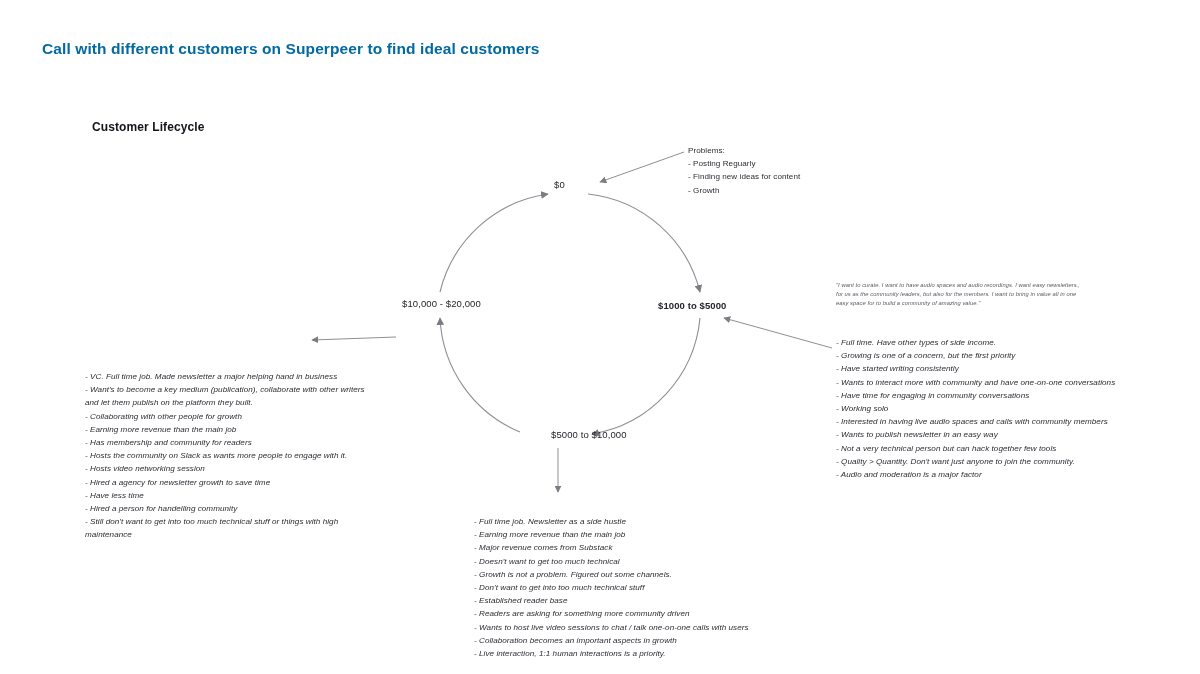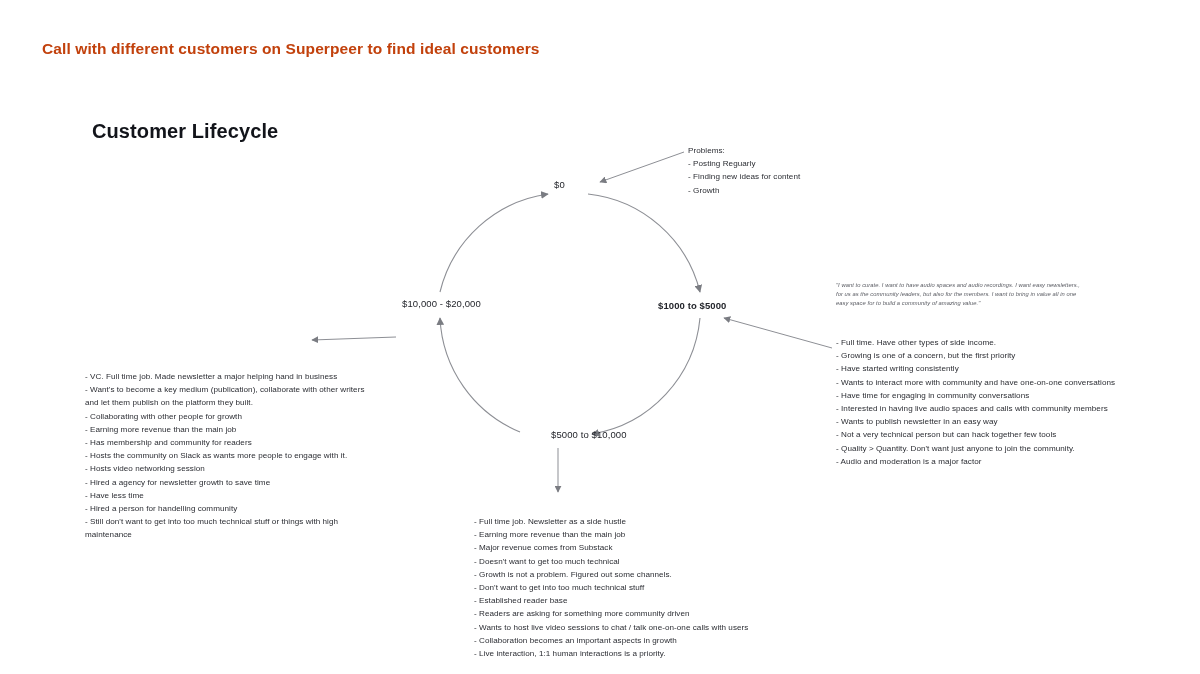"Call with different customers on" .slide-title { color: #c2410c -> #0369a1 }
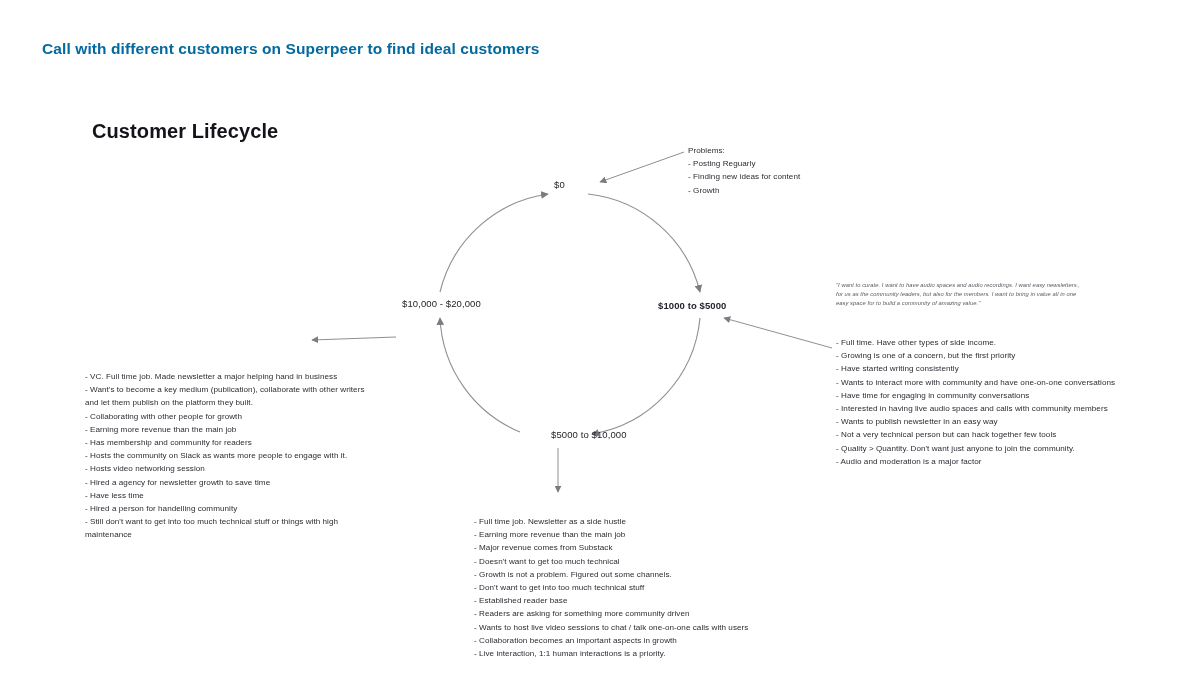"Customer Lifecycle" .section-title { font-size: 20px -> 12px }
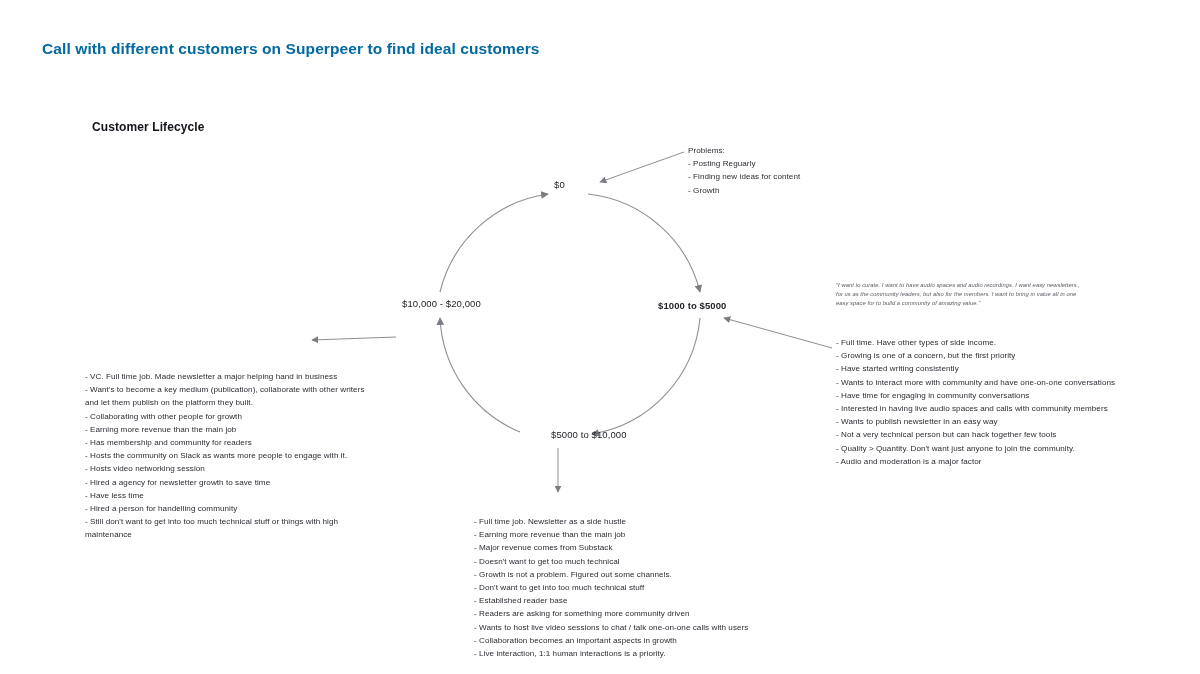"- Full time. Have other" .note.wrap div { font-style: none -> italic }
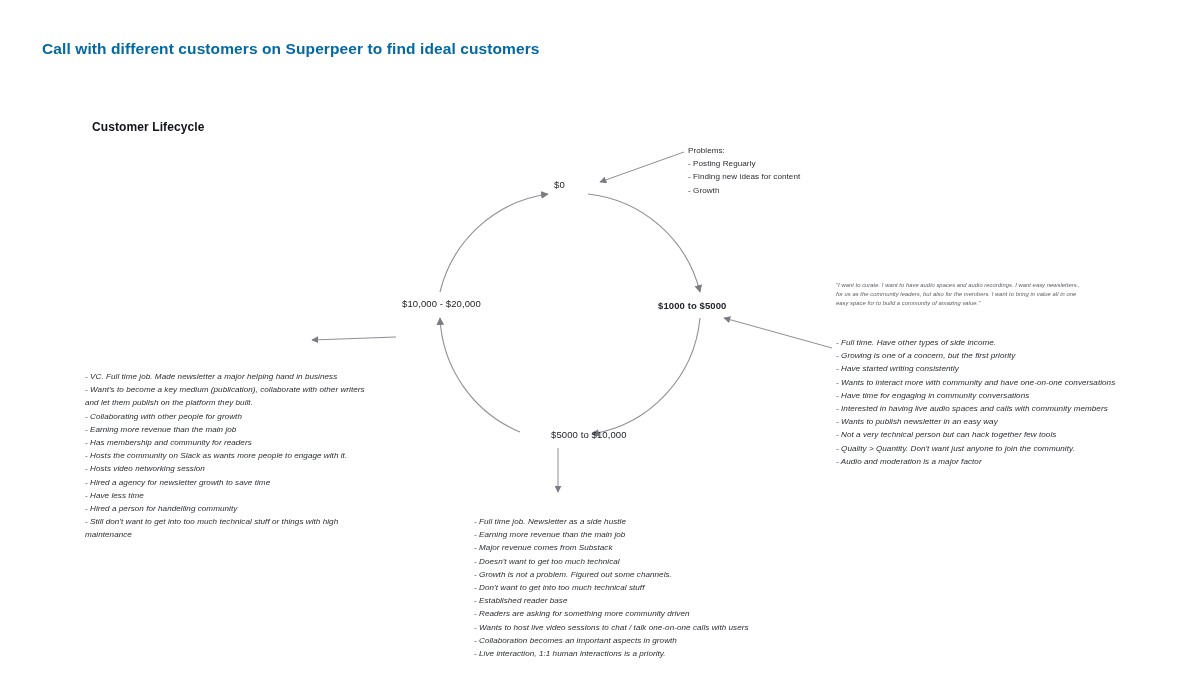"- Working solo" div { html: none -> <div>- Working solo</div> }
